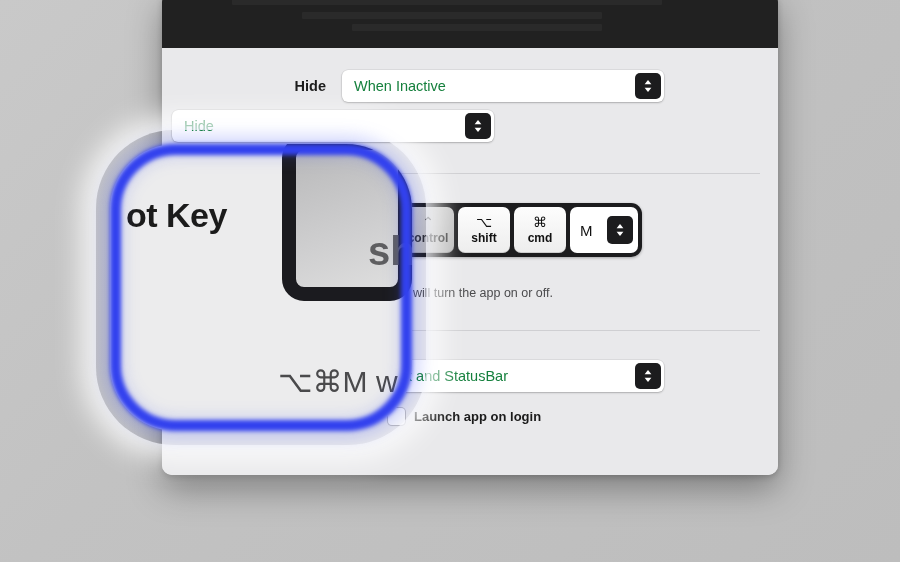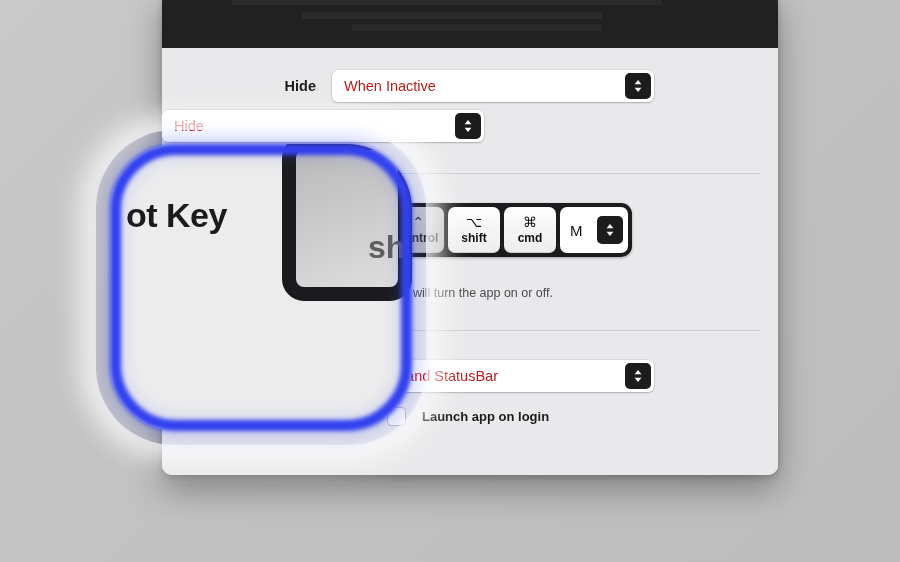"Hide" .row { padding-left: none -> 10px }
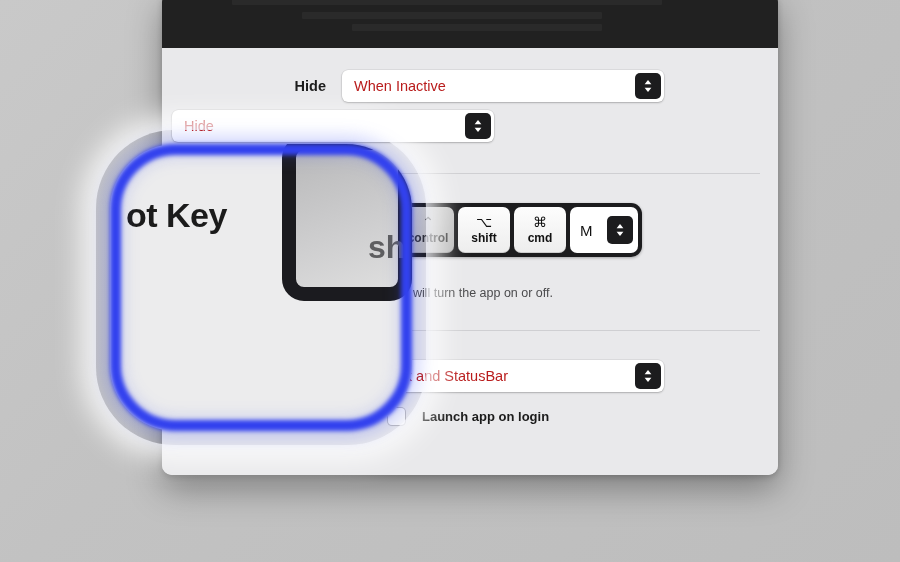"When Inactive" .popup .value { color: #b91c1c -> #15803d }
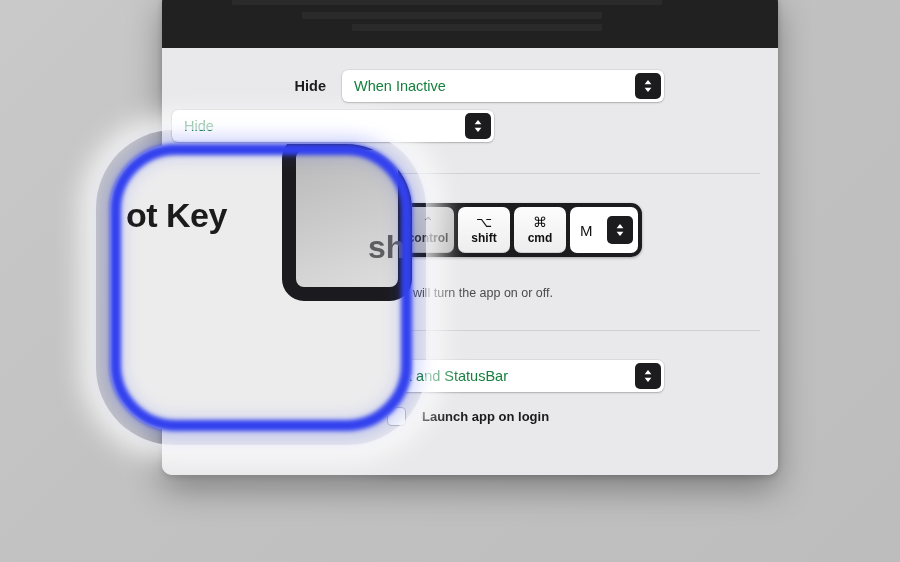"sh" #lens-sh { font-size: 32px -> 40px }
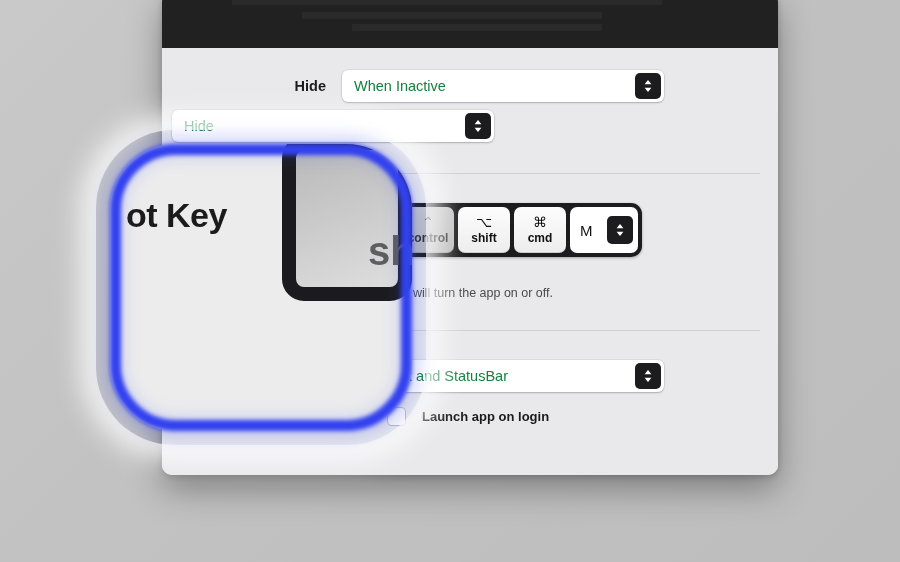"⌥⌘M w" div.lens-text { html: none -> <div>⌥⌘M w</div> }
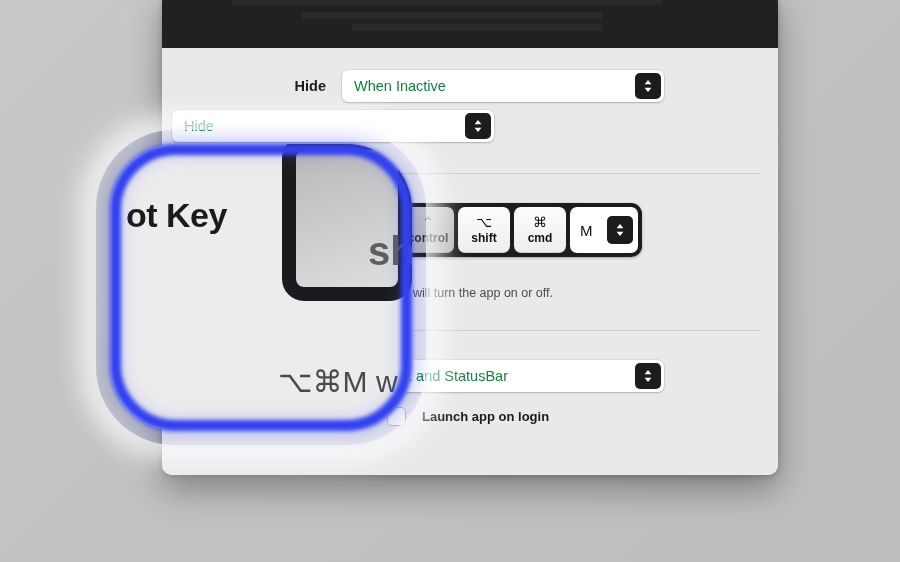"Launch app on login" .checkbox-row { gap: 17px -> 9px }
